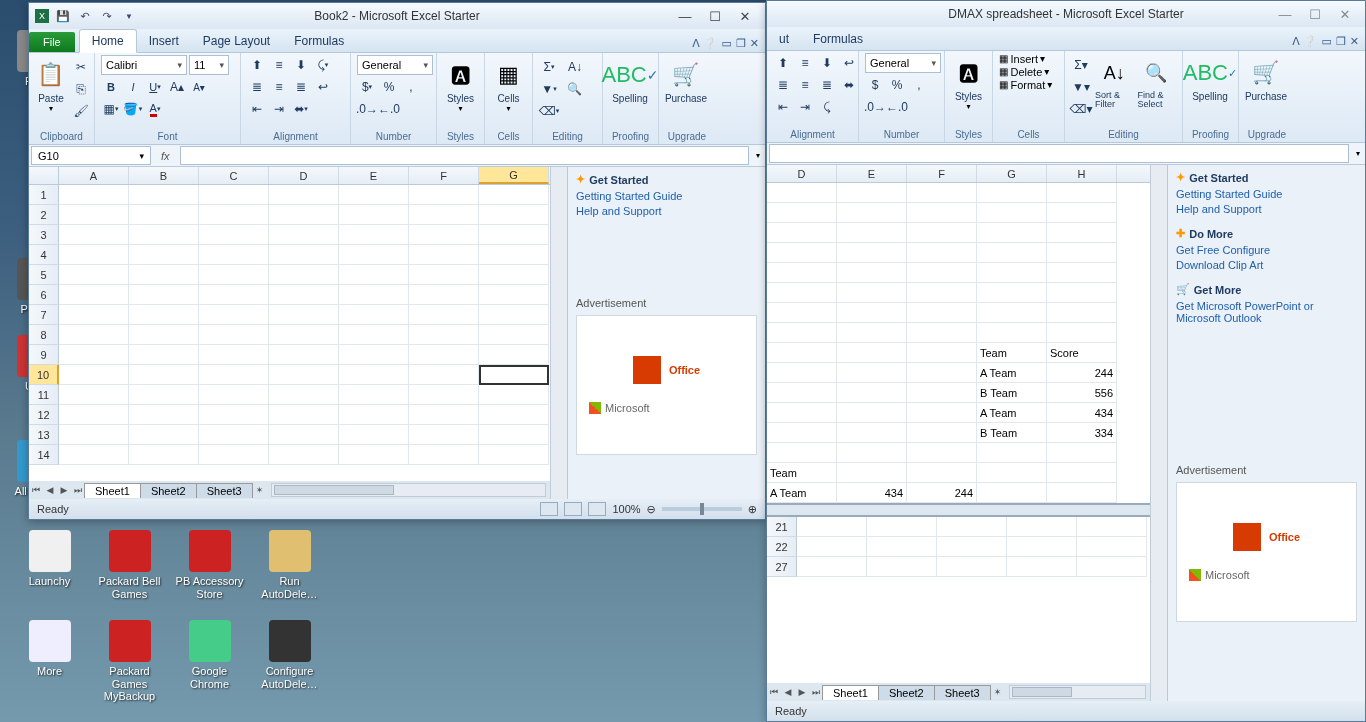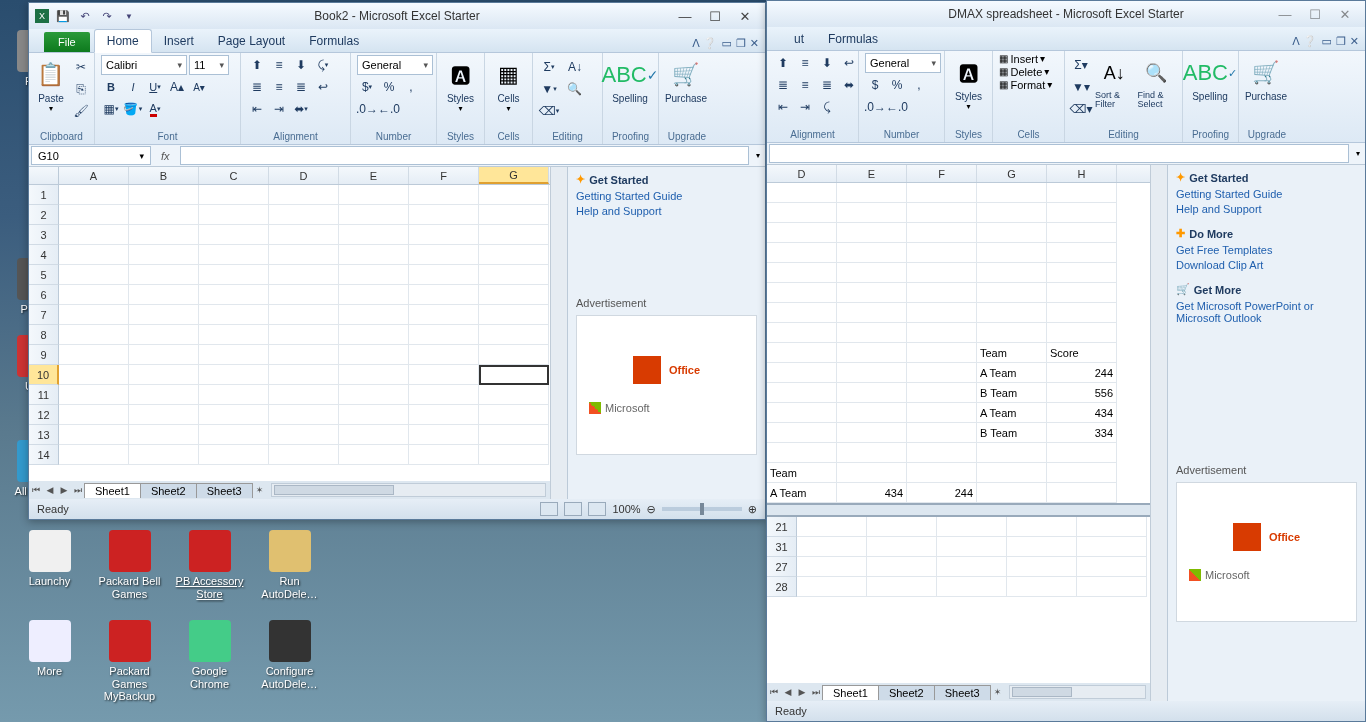"File" .tabs-row { padding-left: 15px -> 0 }
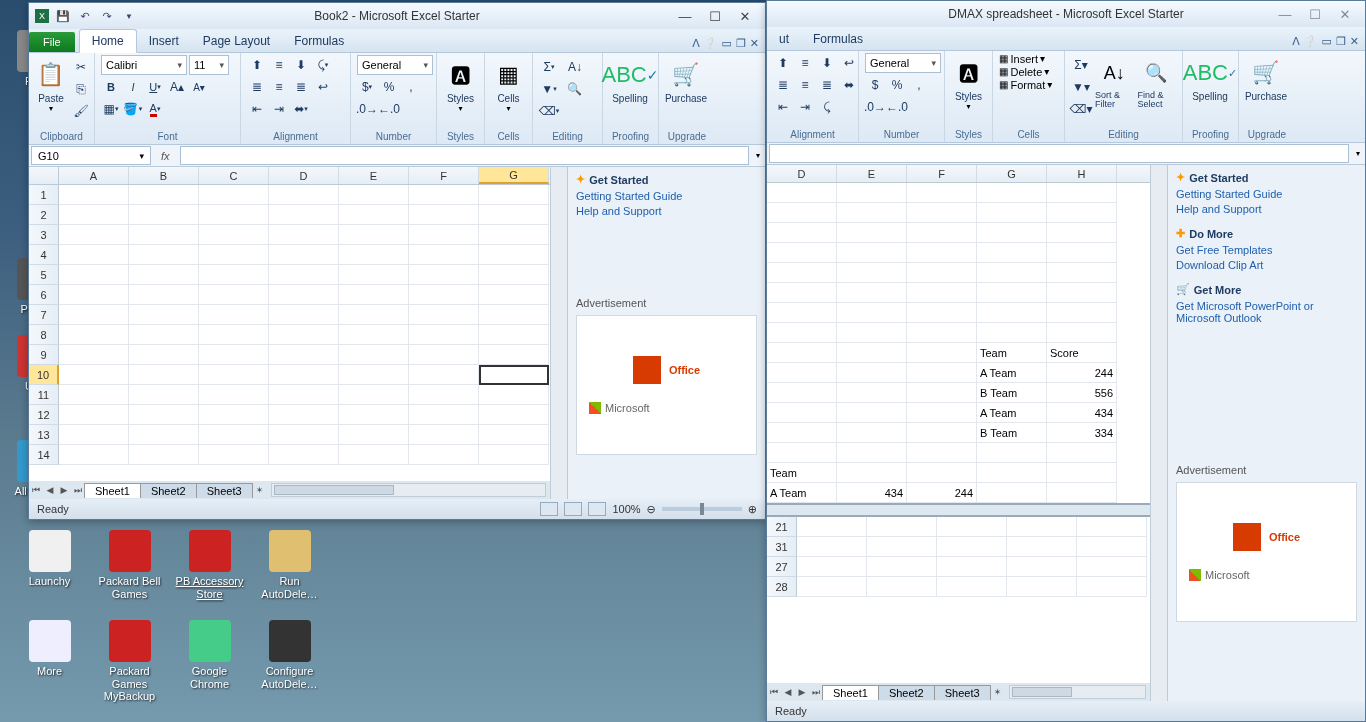"Get Free Templates" a { text: Templates -> Configure }
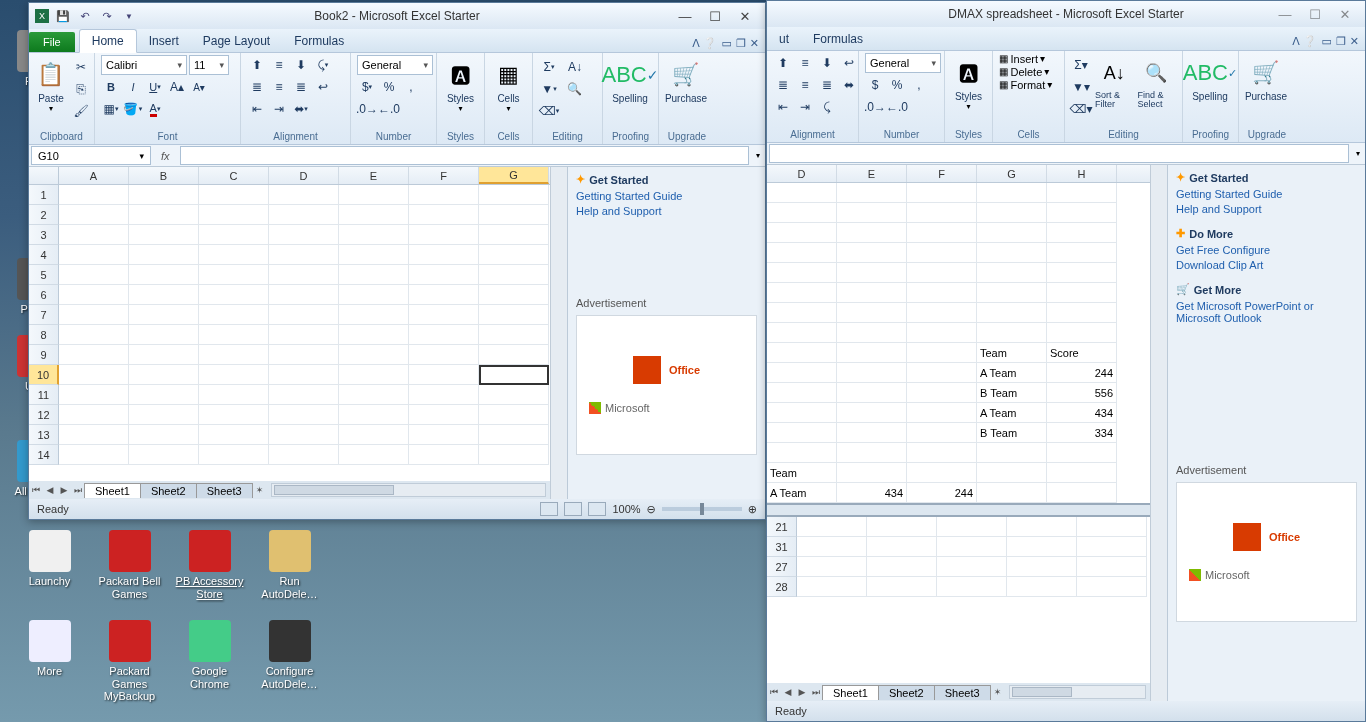"31" div.row-h { text: 31 -> 22 }
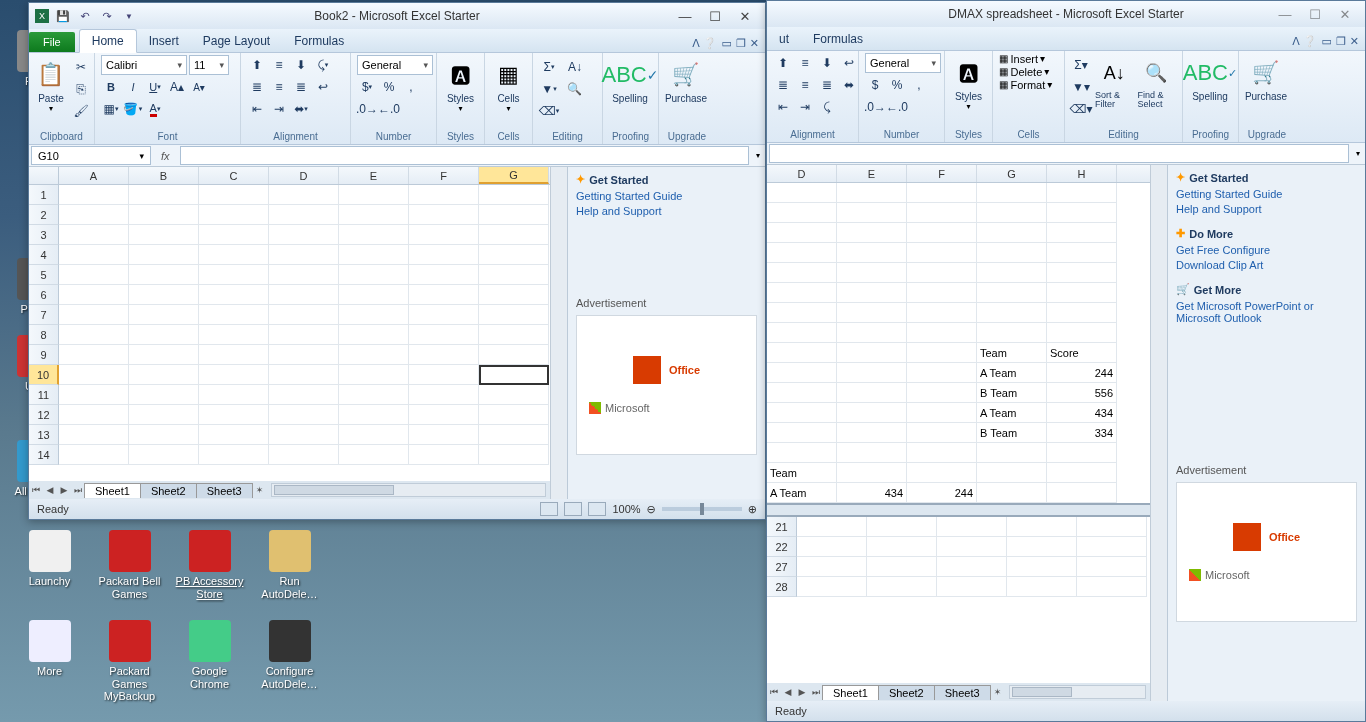"PB Accessory Store" div.desktop-icon { text-decoration: underline -> none }
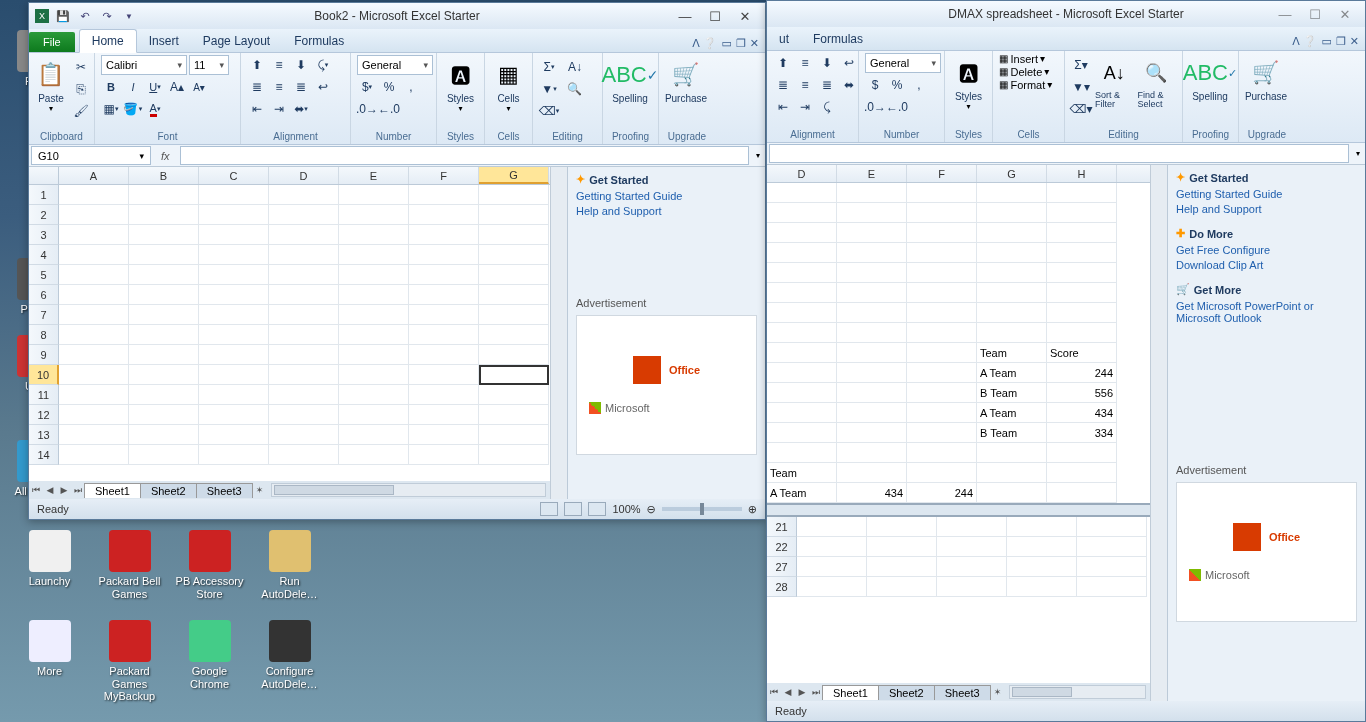"28" div.row { html: <div> <div>28</div> <div></div> <div></div> <div></div> <div></div> <div></div> </div> -> none }
